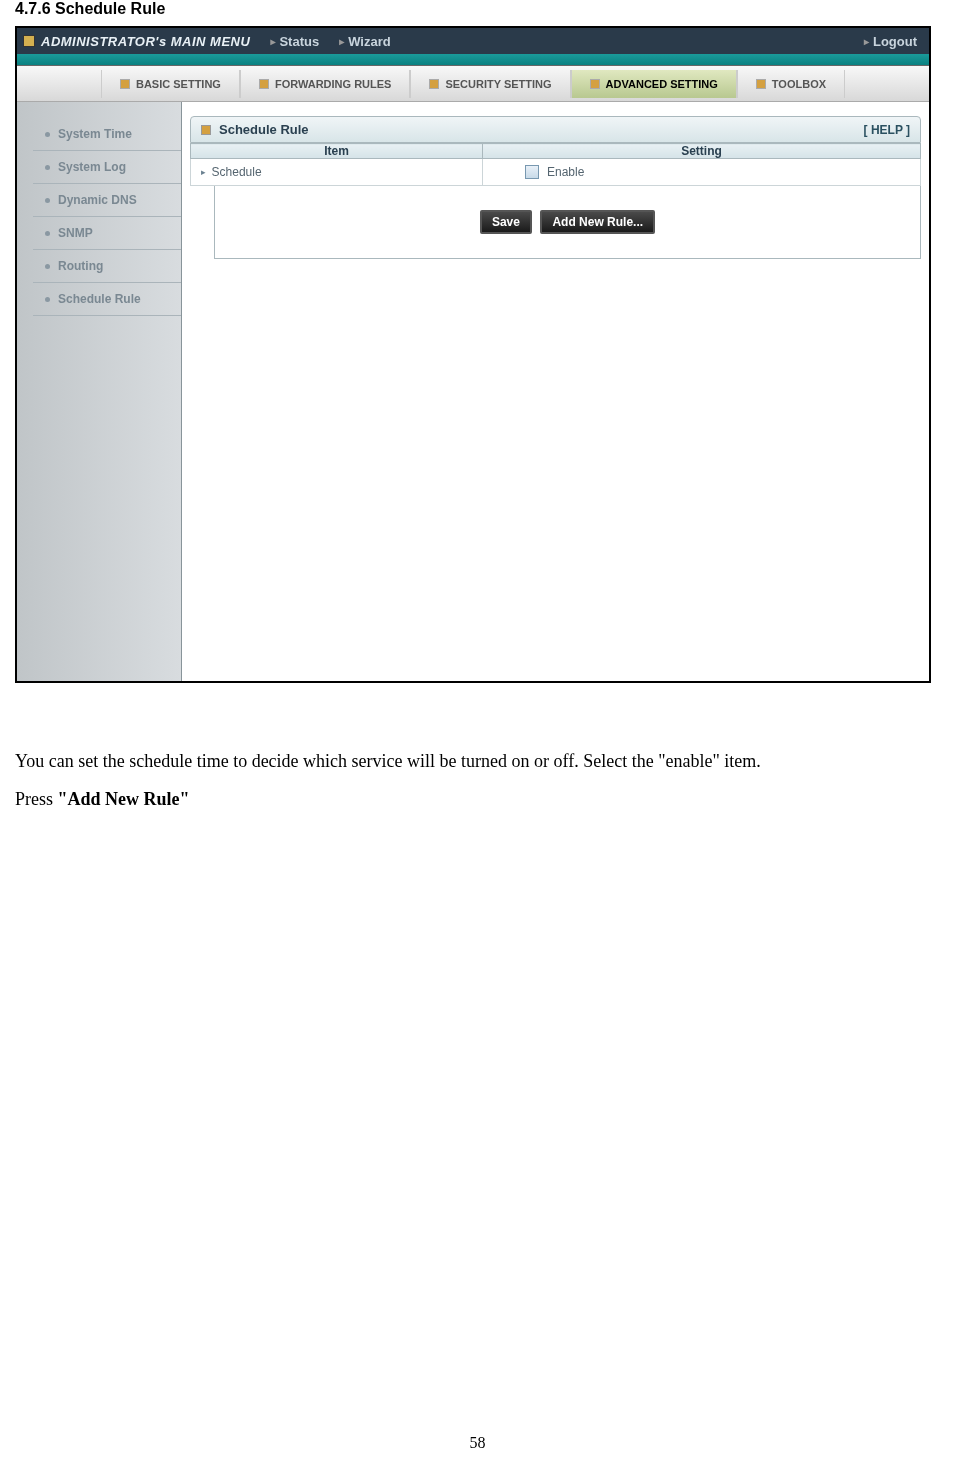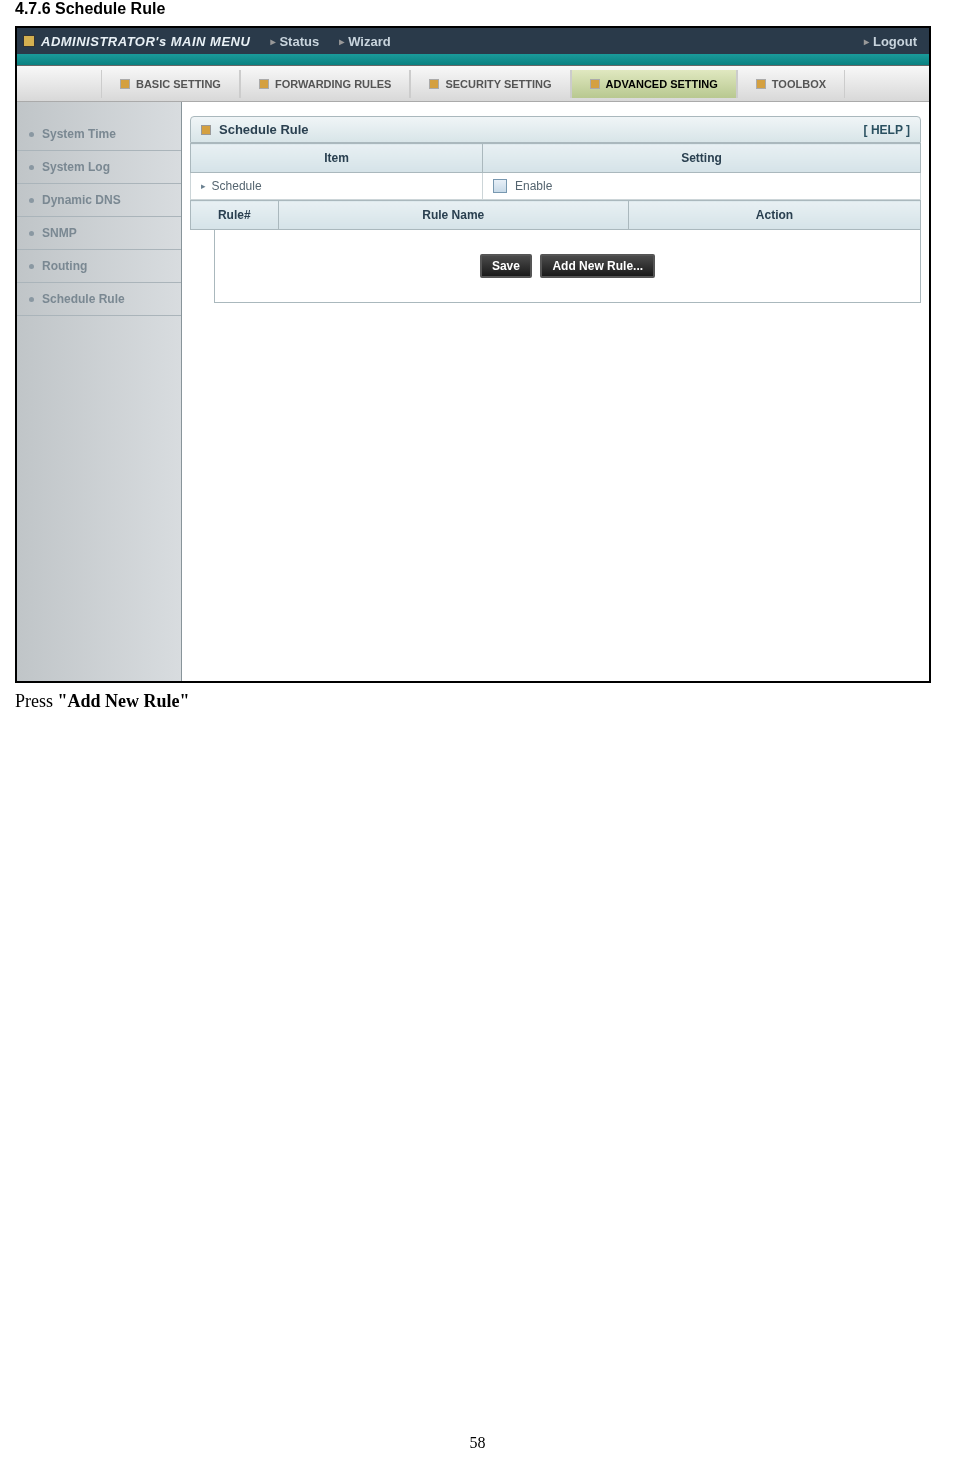"System Time" .sidebar { padding-left: none -> 16px }
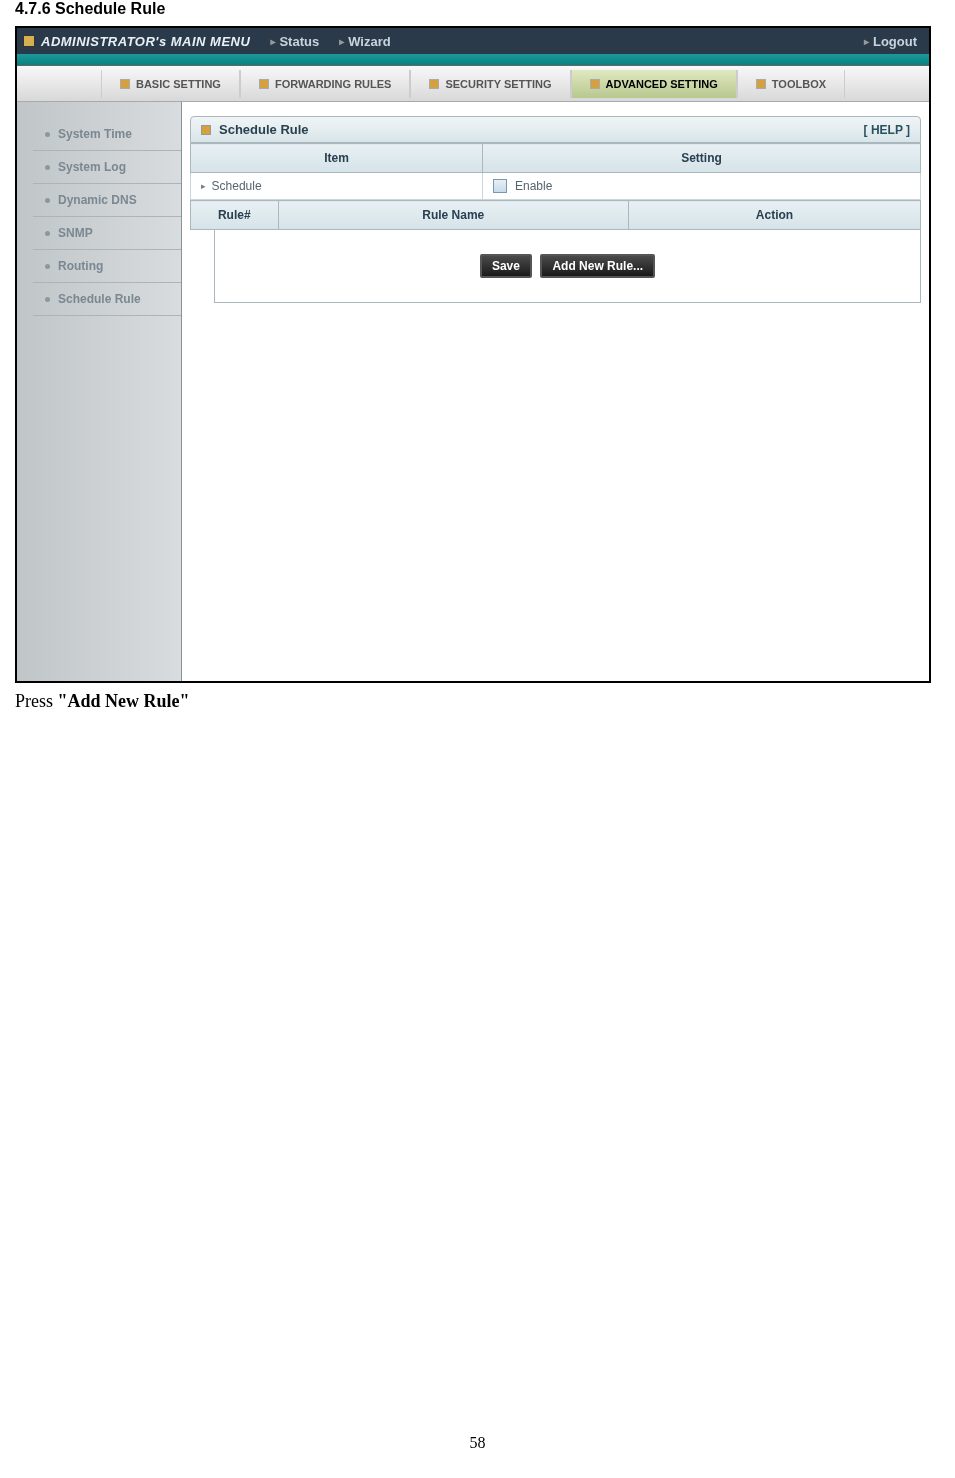"Item" .settings-table th { padding: 7px -> none }
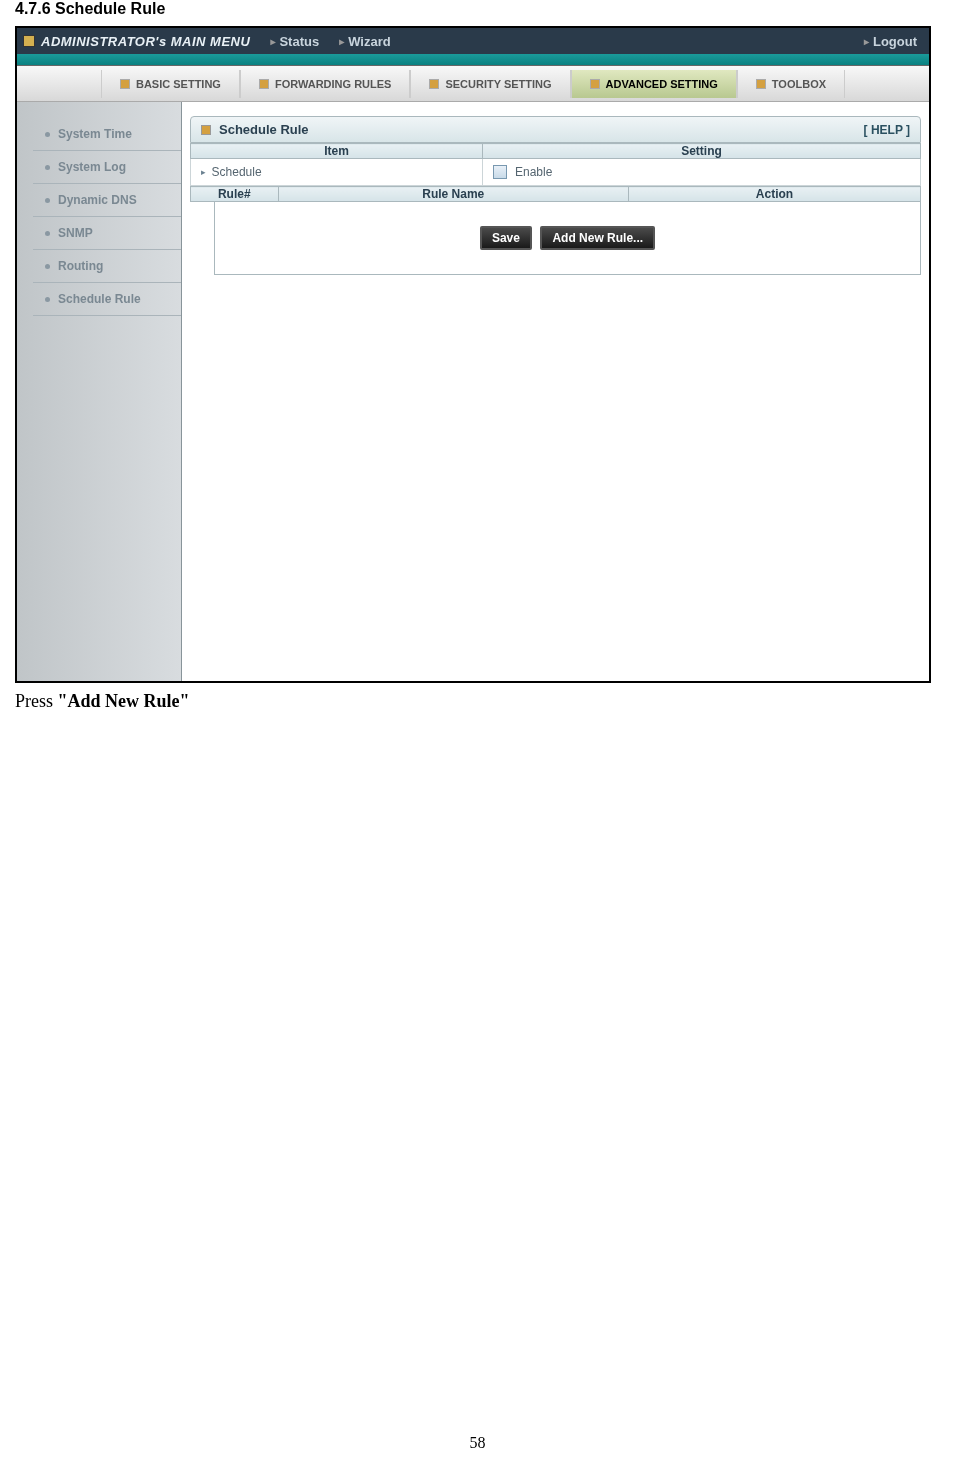"Enable" .enable-cell { margin-left: none -> 32px }
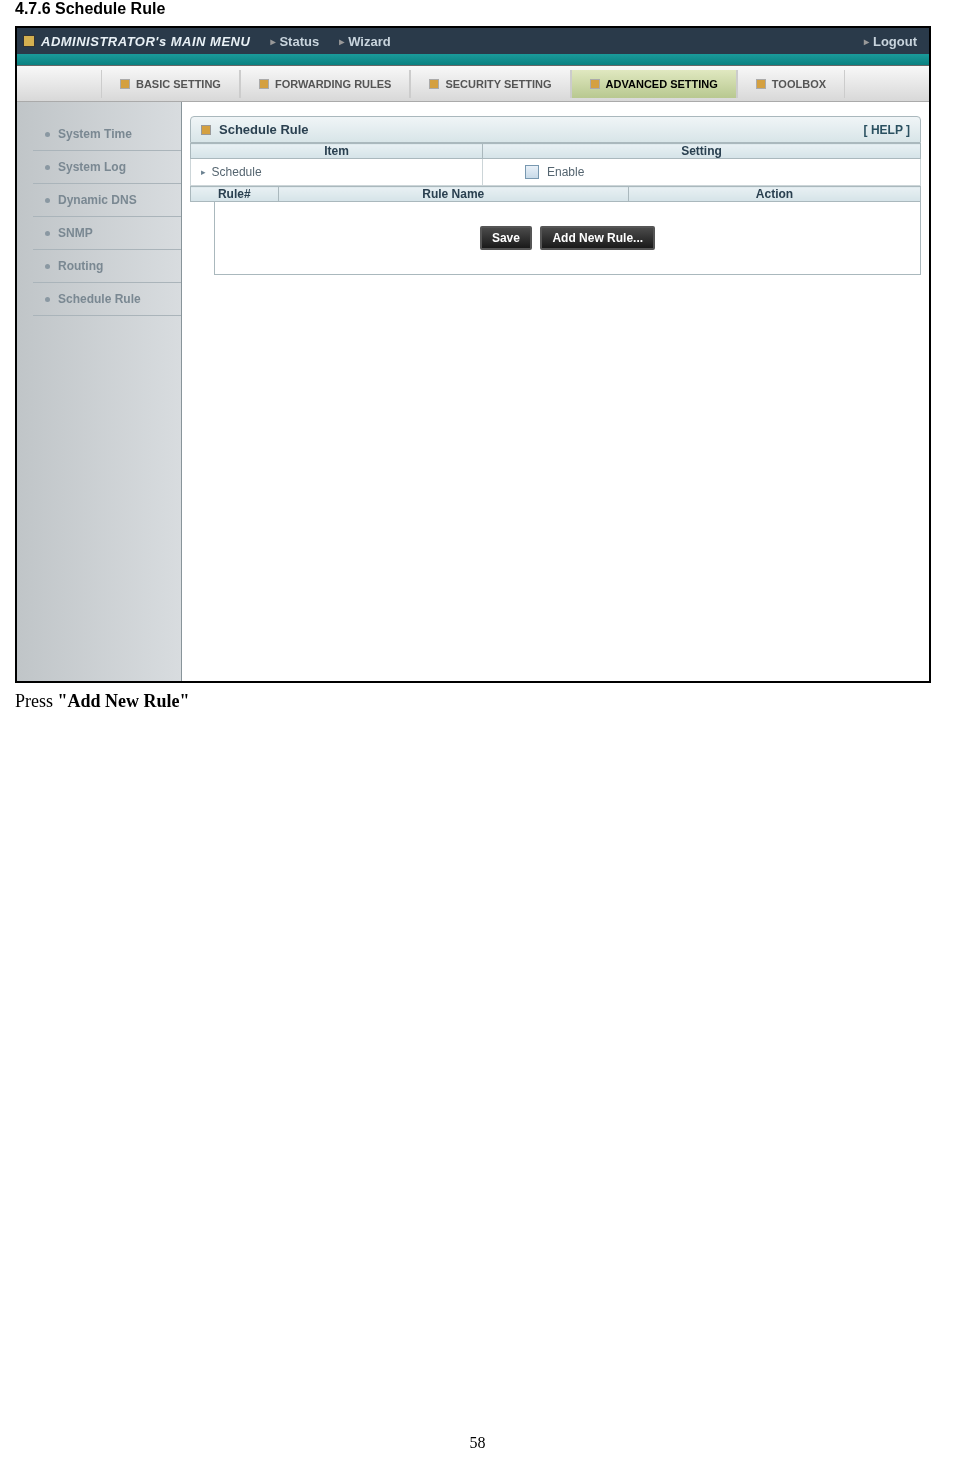"Rule#" table.settings-table { html: <table> <tbody> <tr> <th>Rule#</th> <th>Rule Name</th> <th>Action</th> </tr> </tbody> </table> -> none }
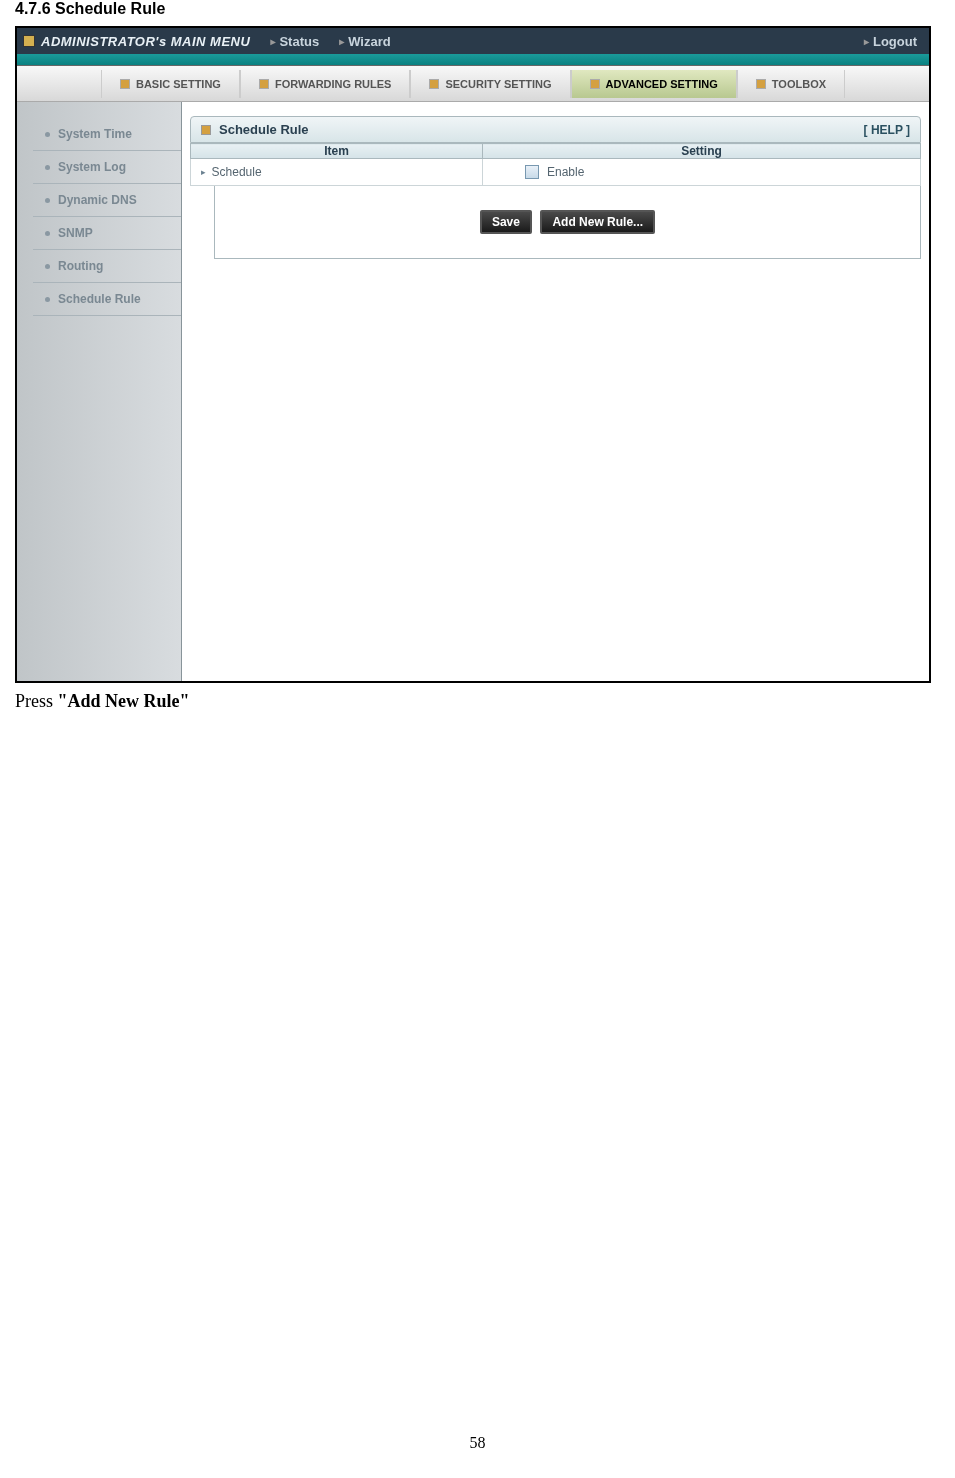"You can set the schedule" p.doc-text { html: none -> <p>You can set the schedule time to decide which service will be turned on or off. Select the "enable" item.</p> }
